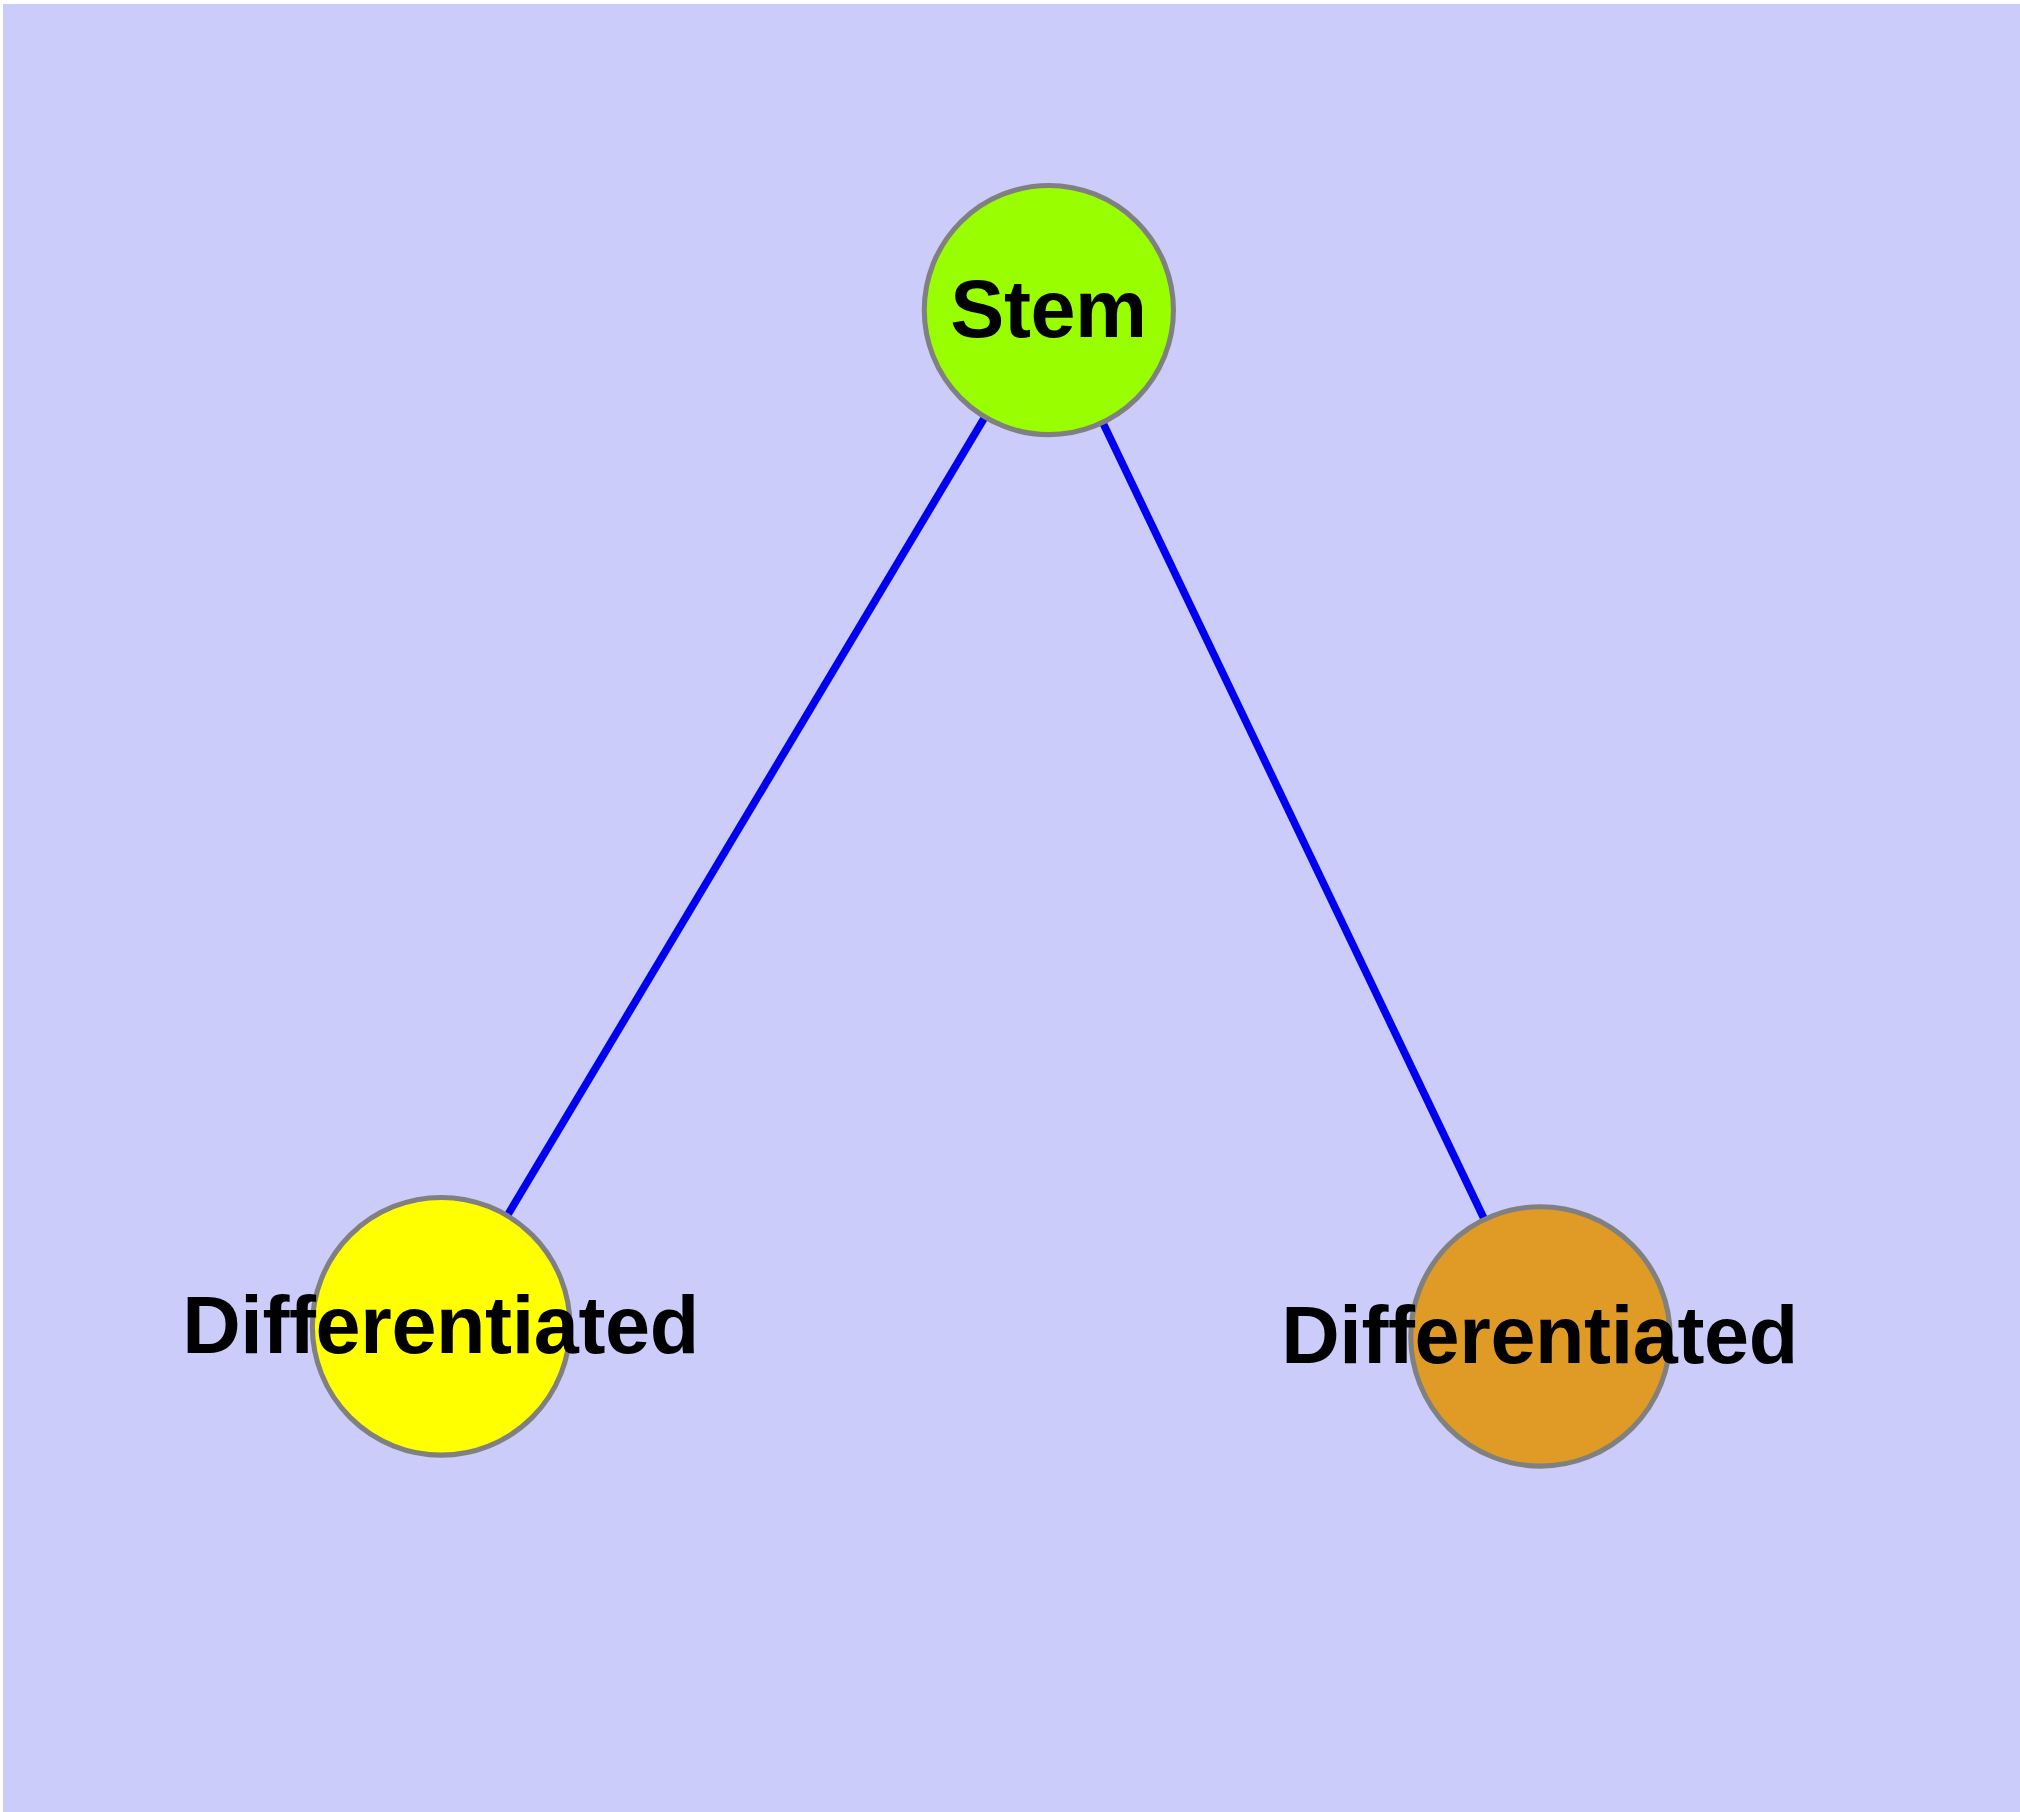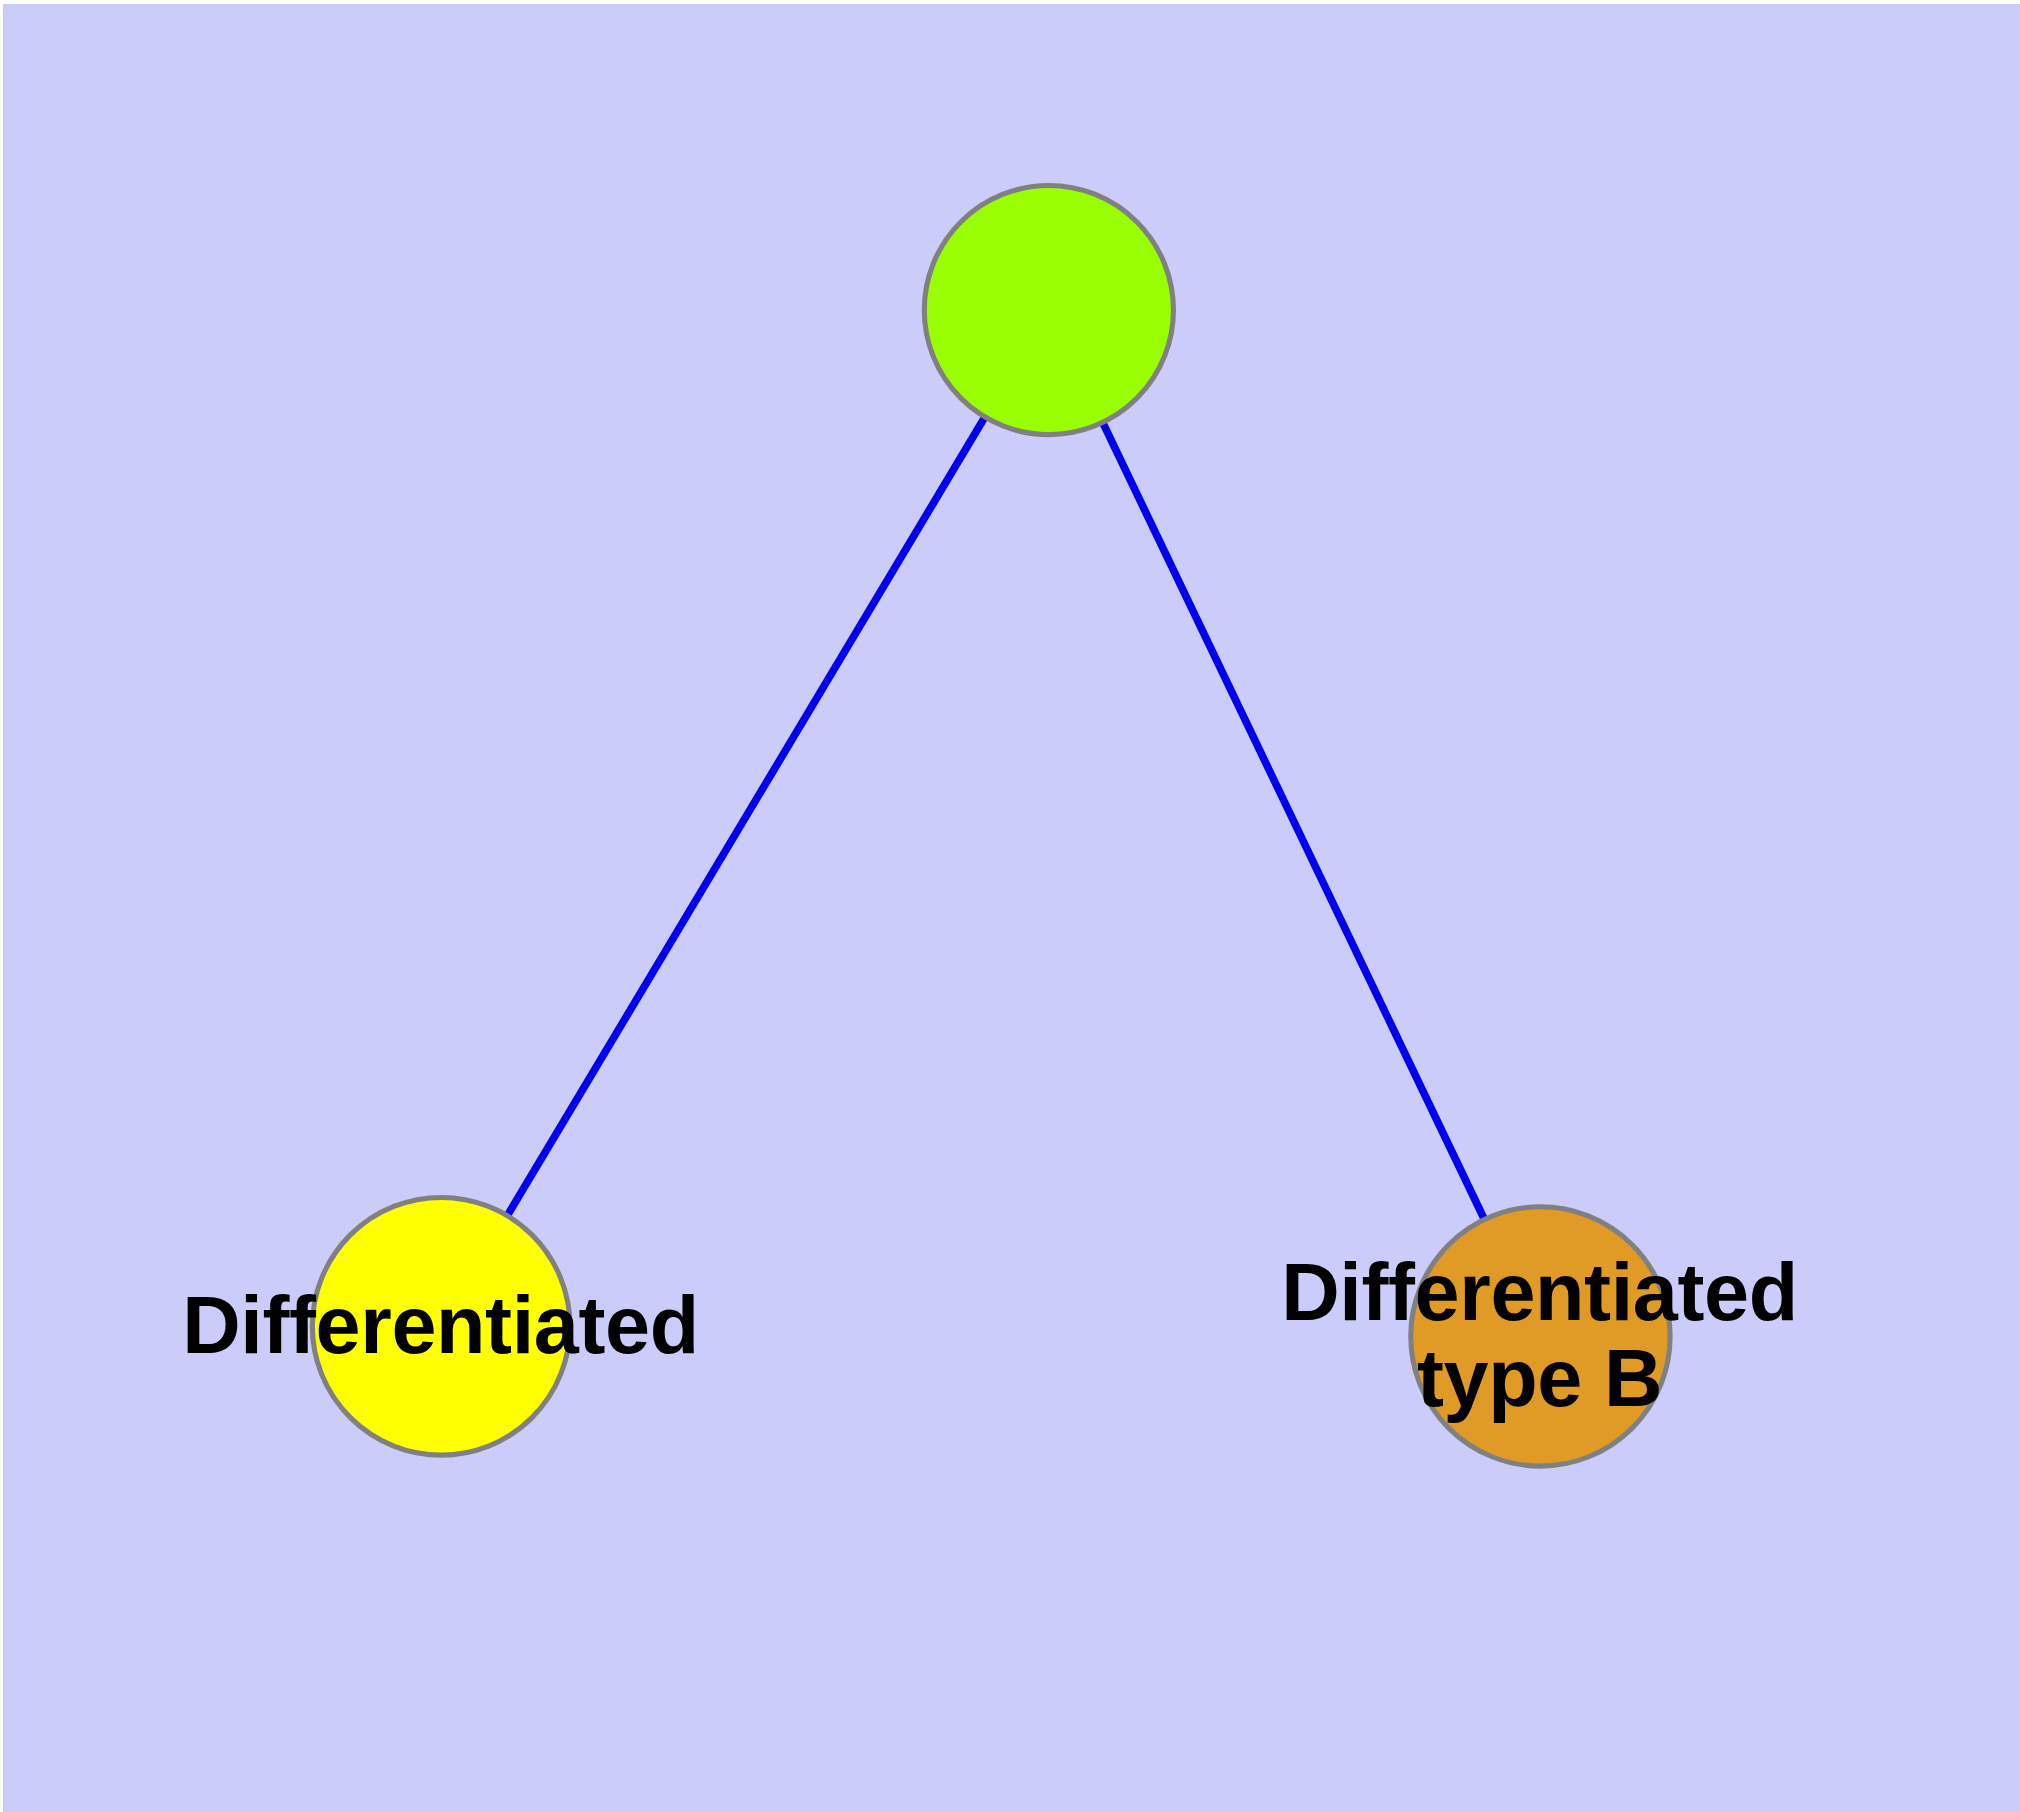"Stem" div.node-label { html: none -> <div> <span>Stem</span> </div> }
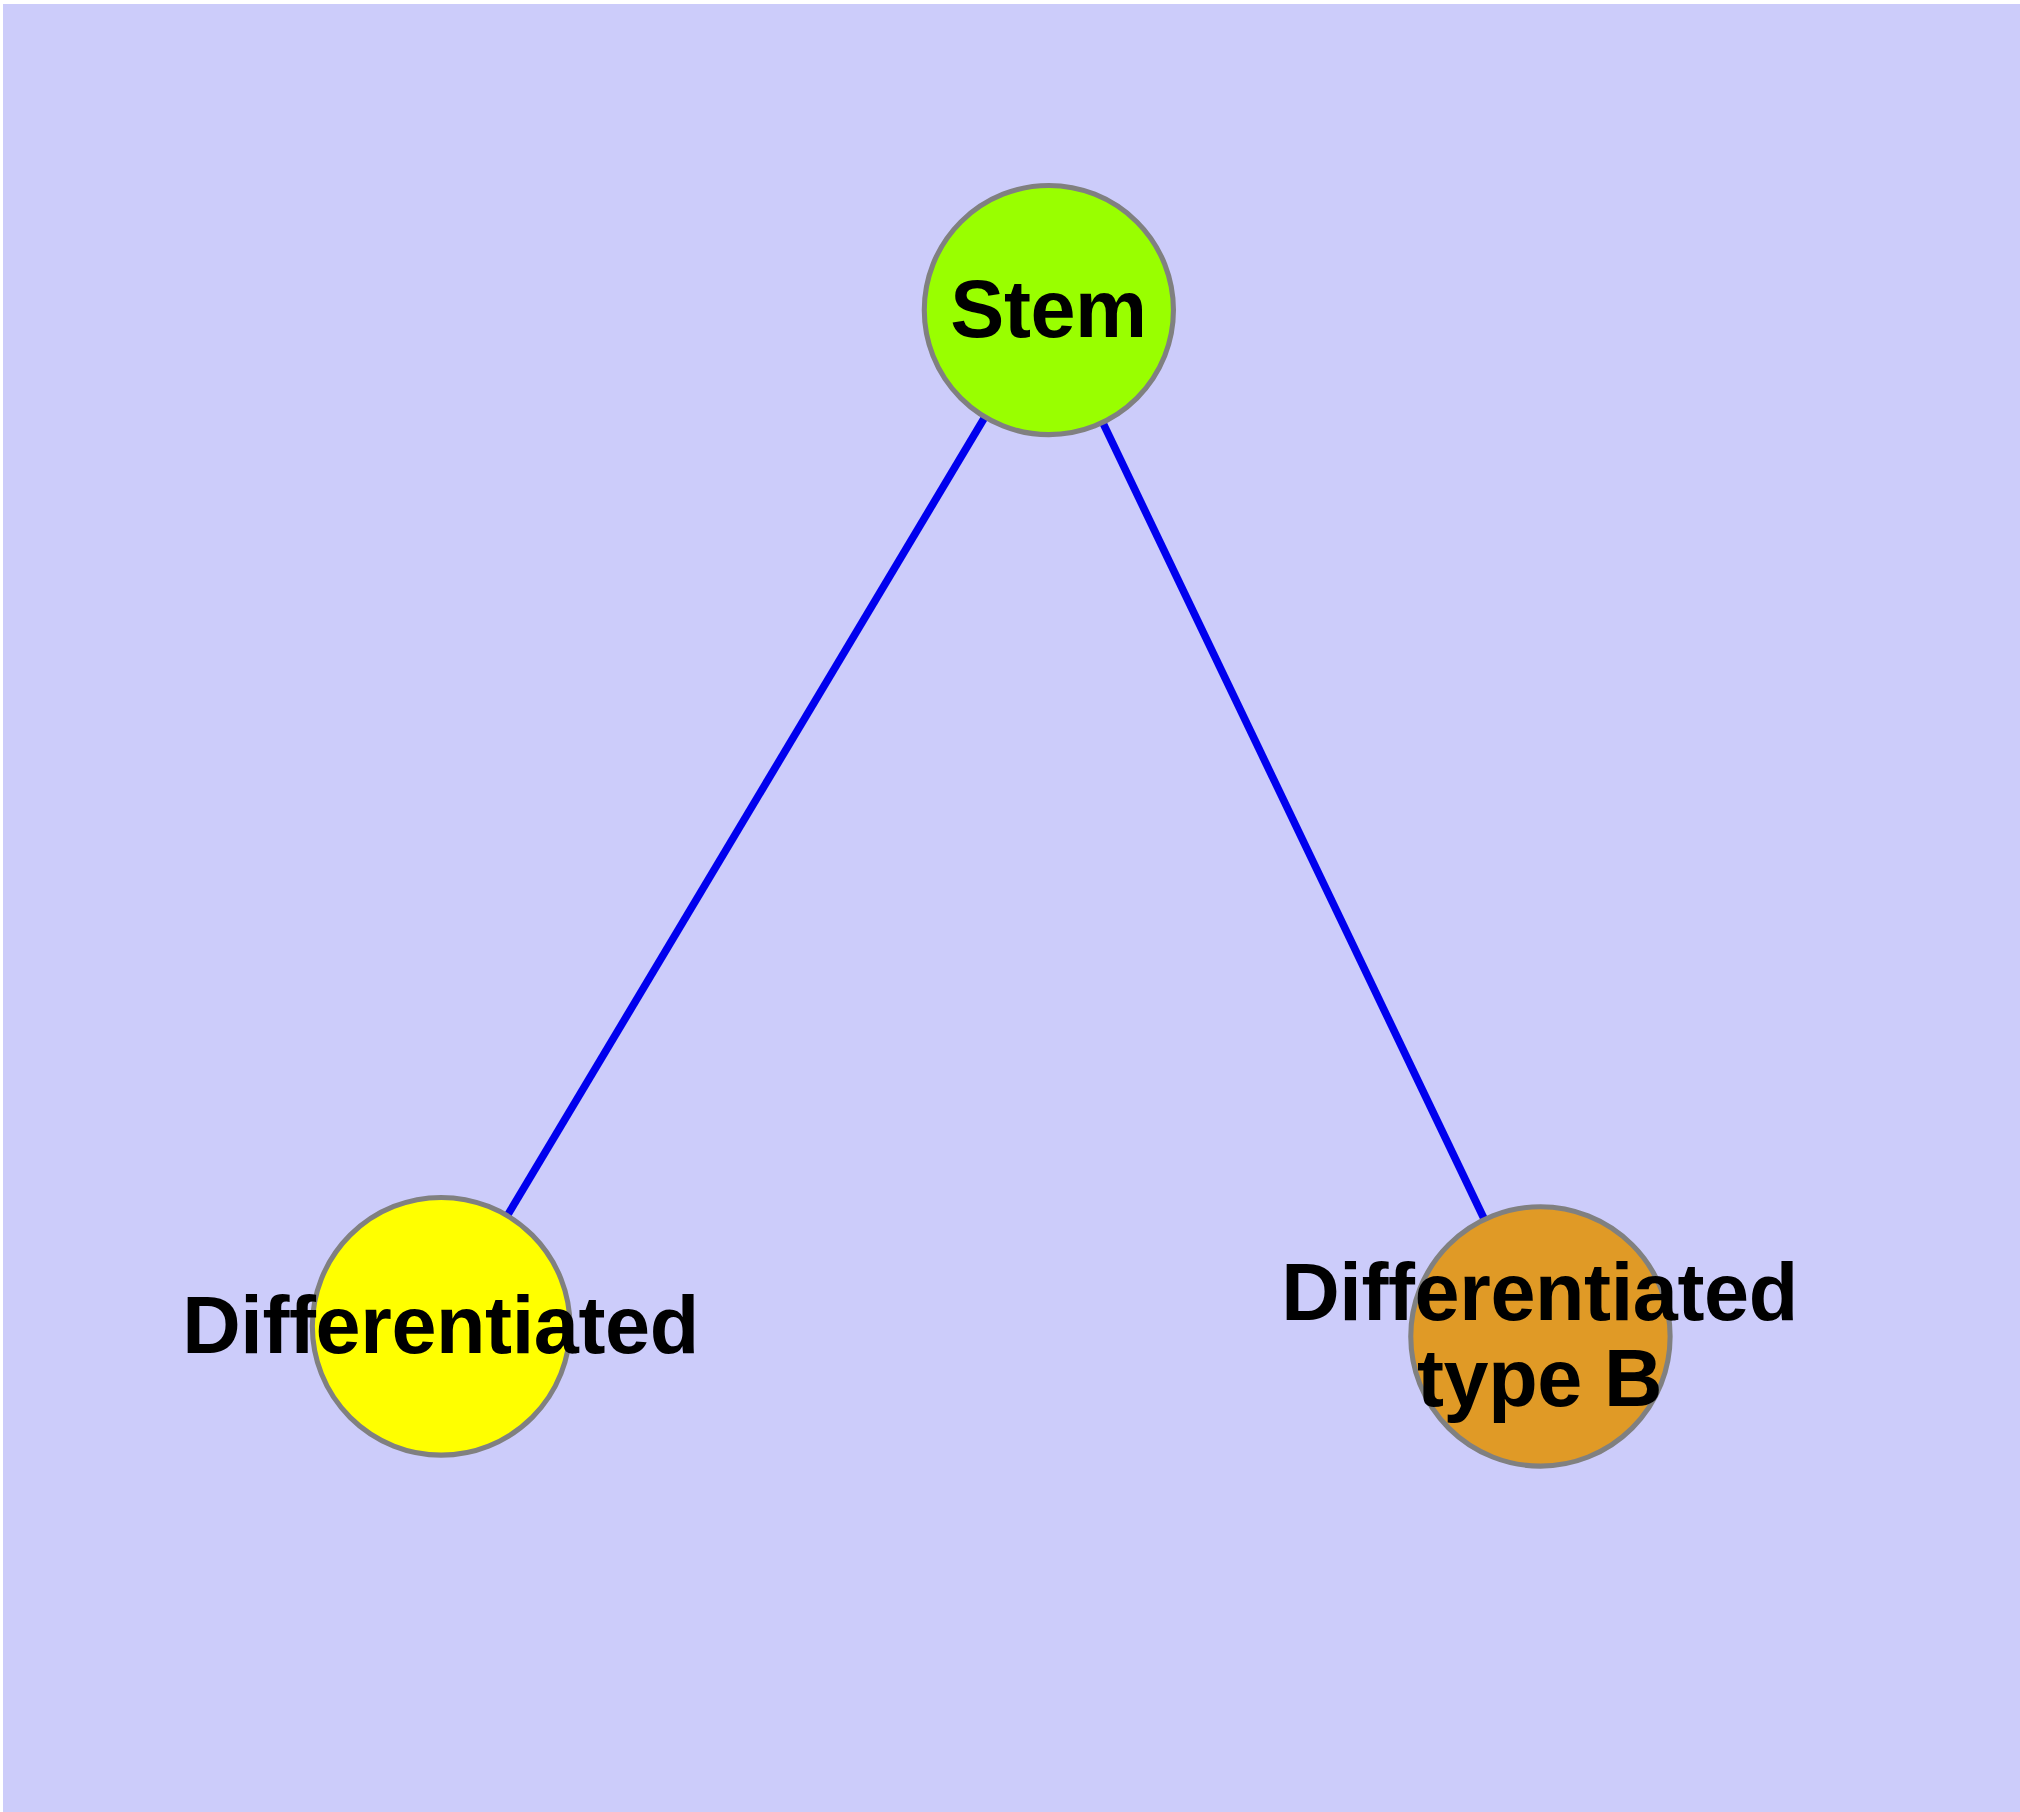"type B" span.line { html: <span>type B</span> -> none }
